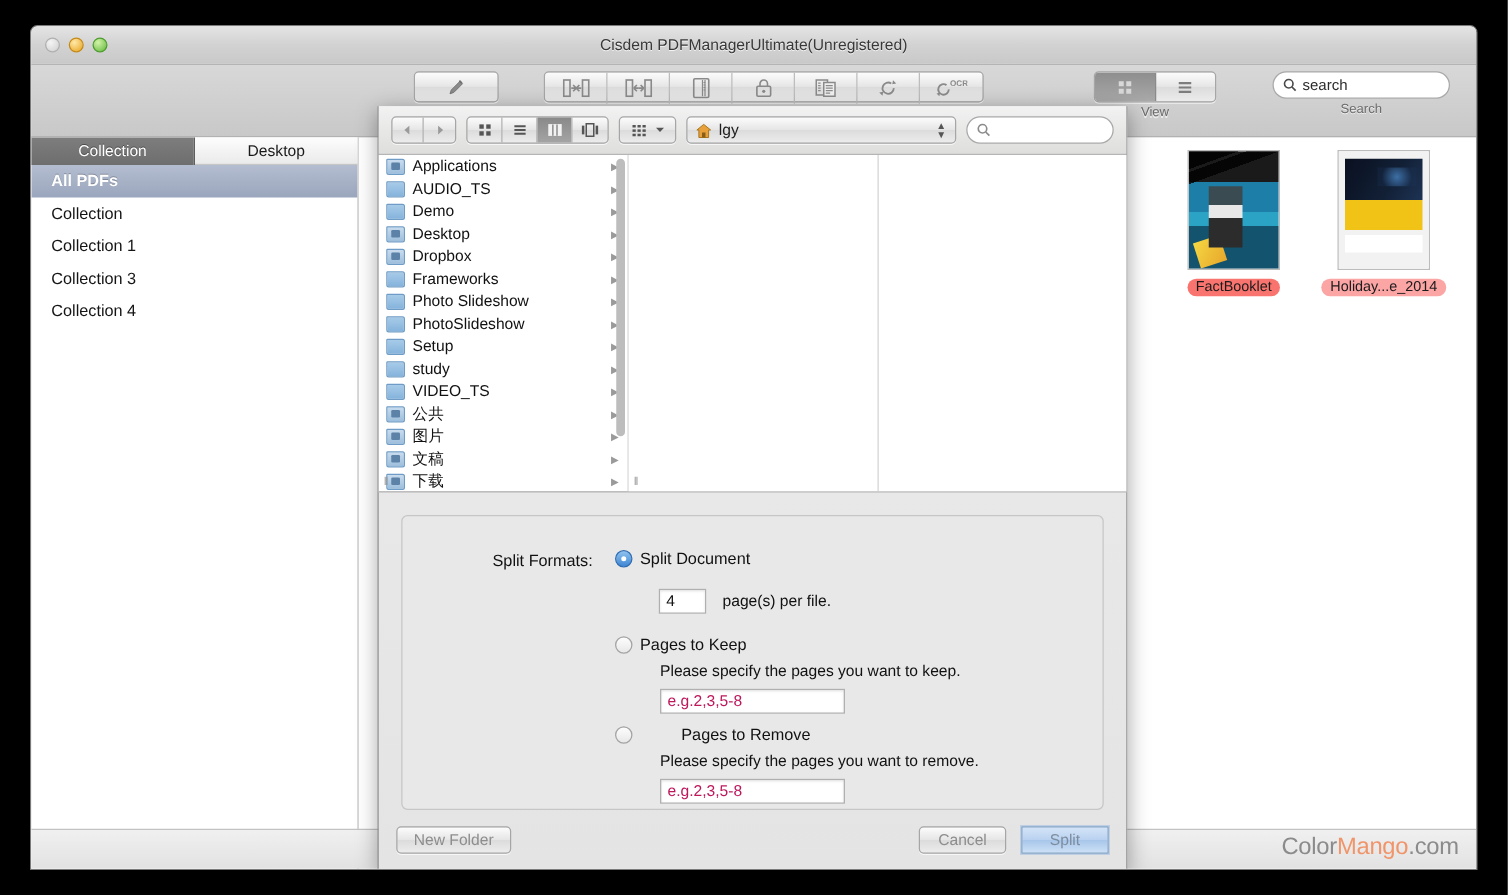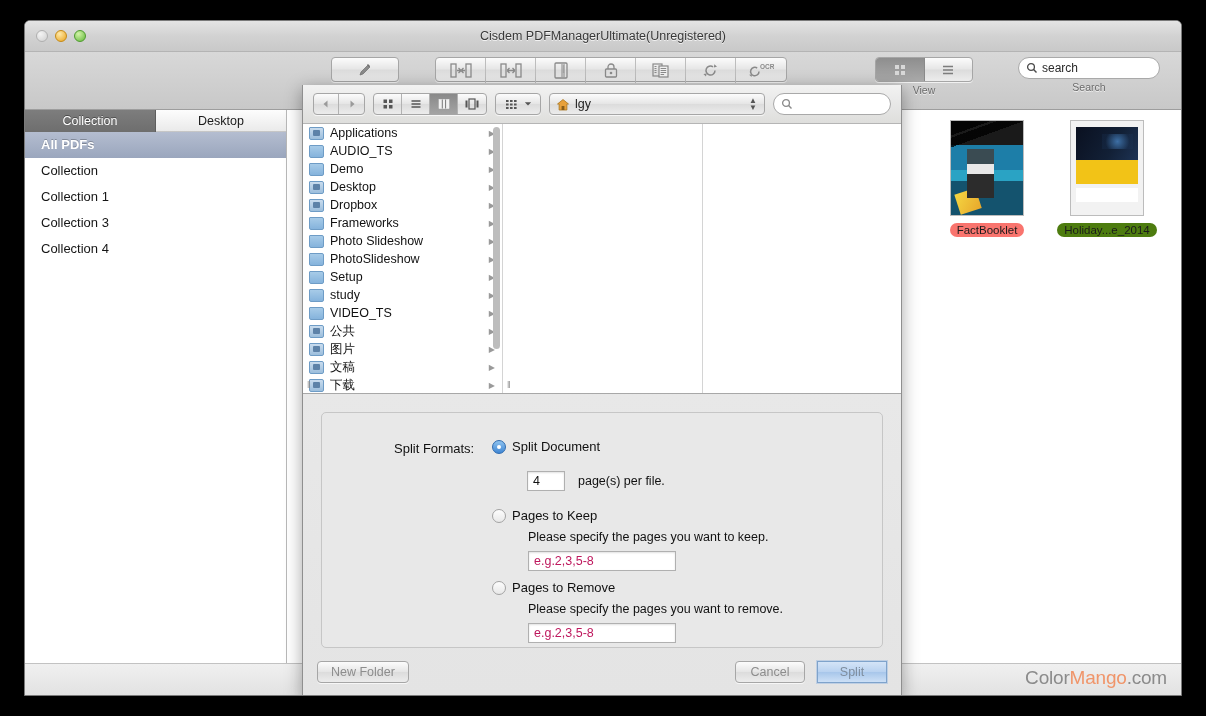"Holiday...e_2014" span.thumb-name { background: #4d7c0f -> #fca5a5 }
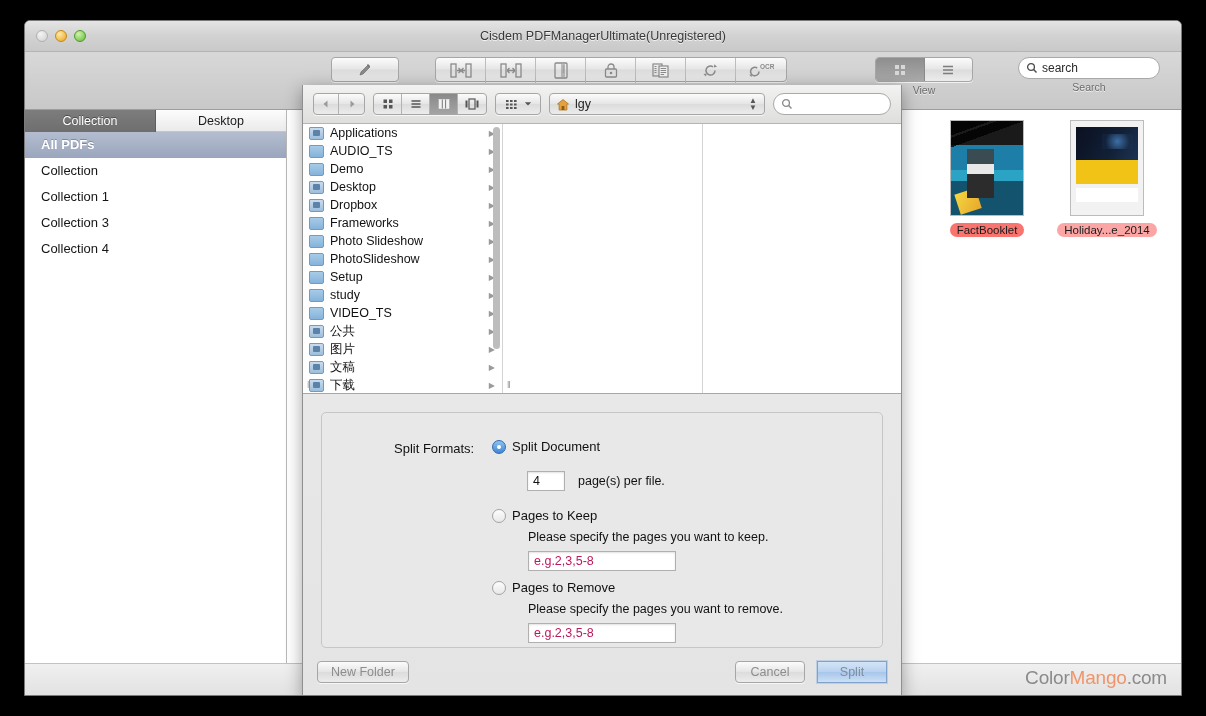"Pages to Remove" div.opt-row { gap: none -> 33px }
